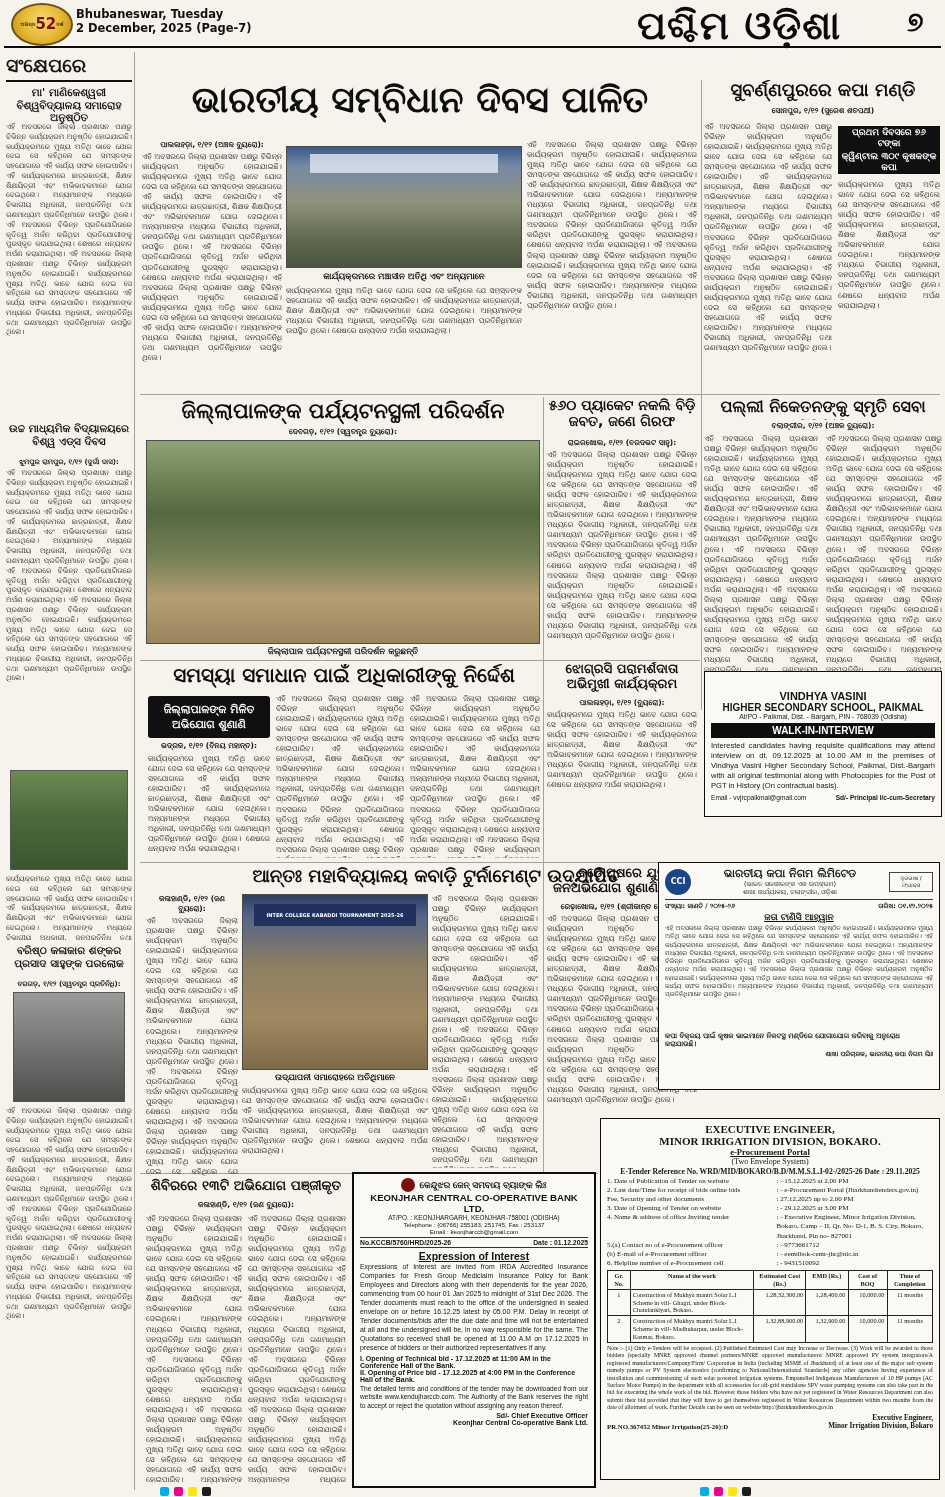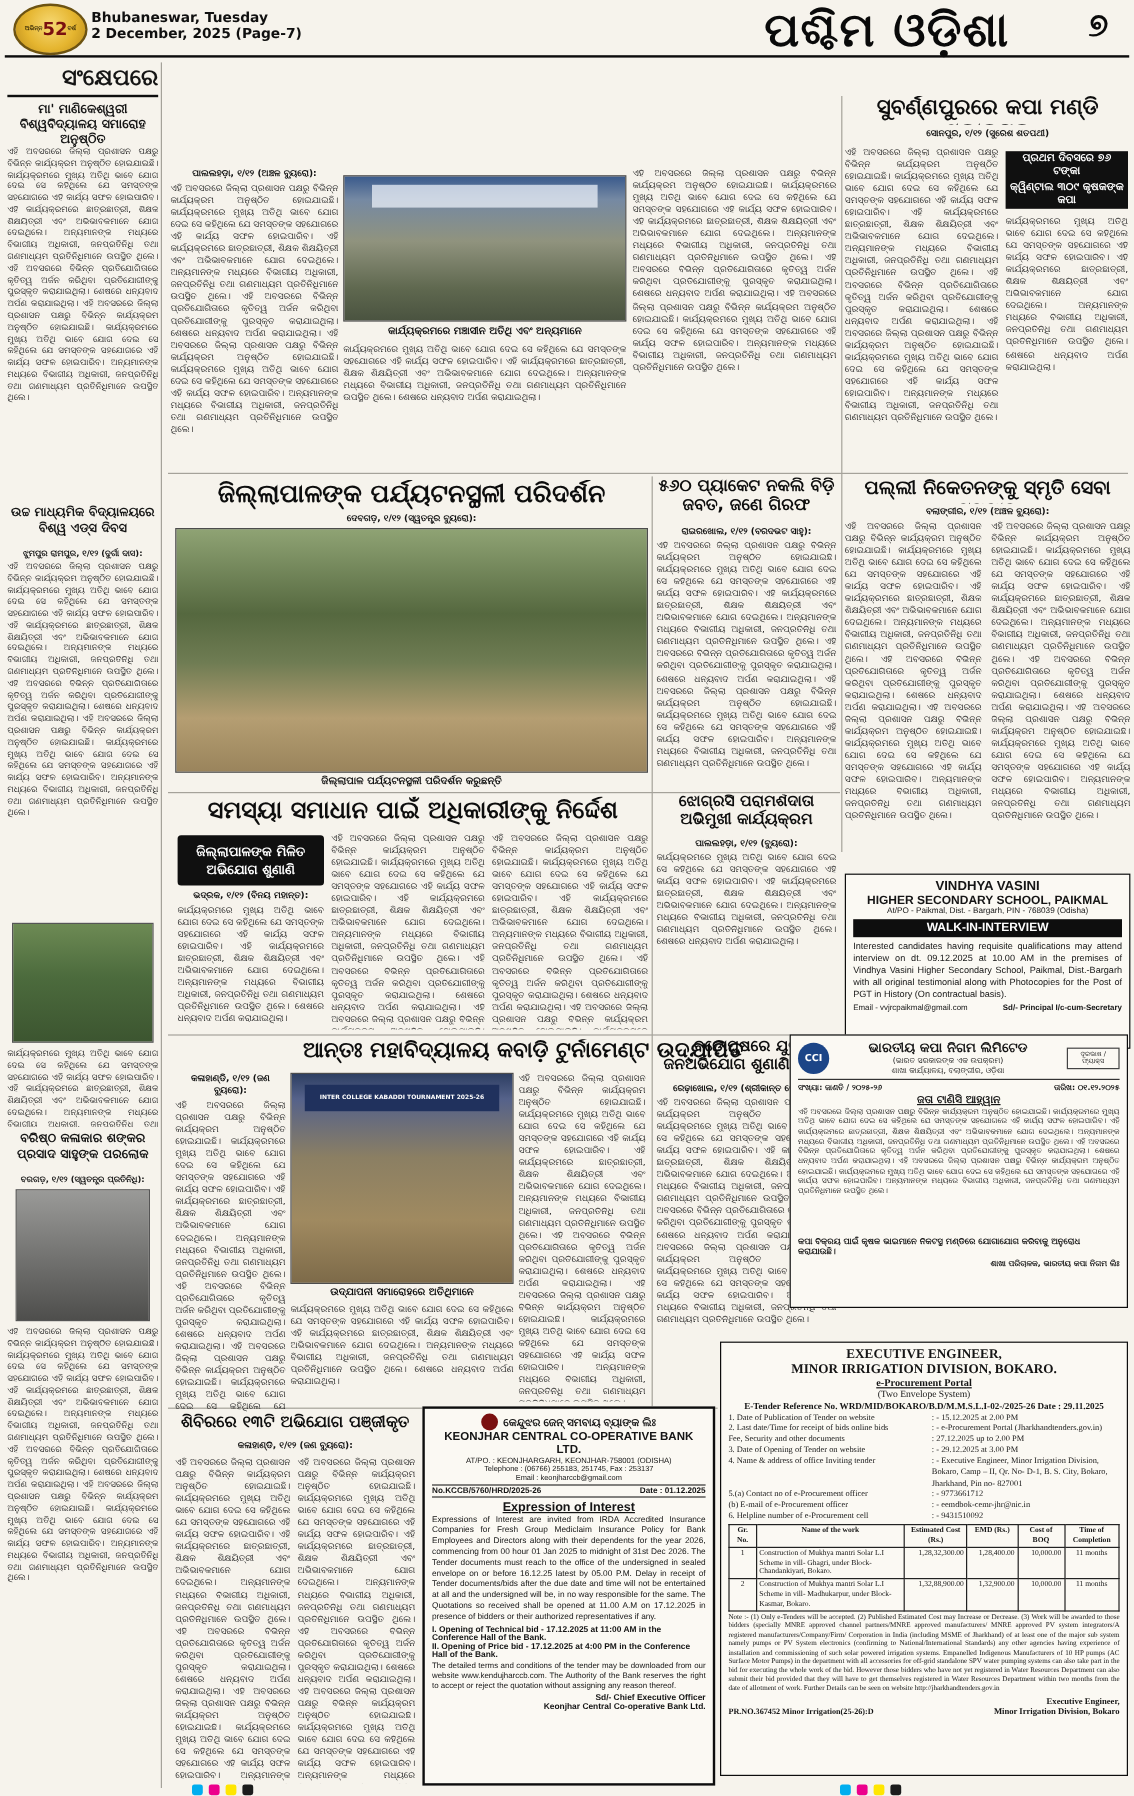"ସଂକ୍ଷେପରେ" .briefs .title { text-align: right -> left }
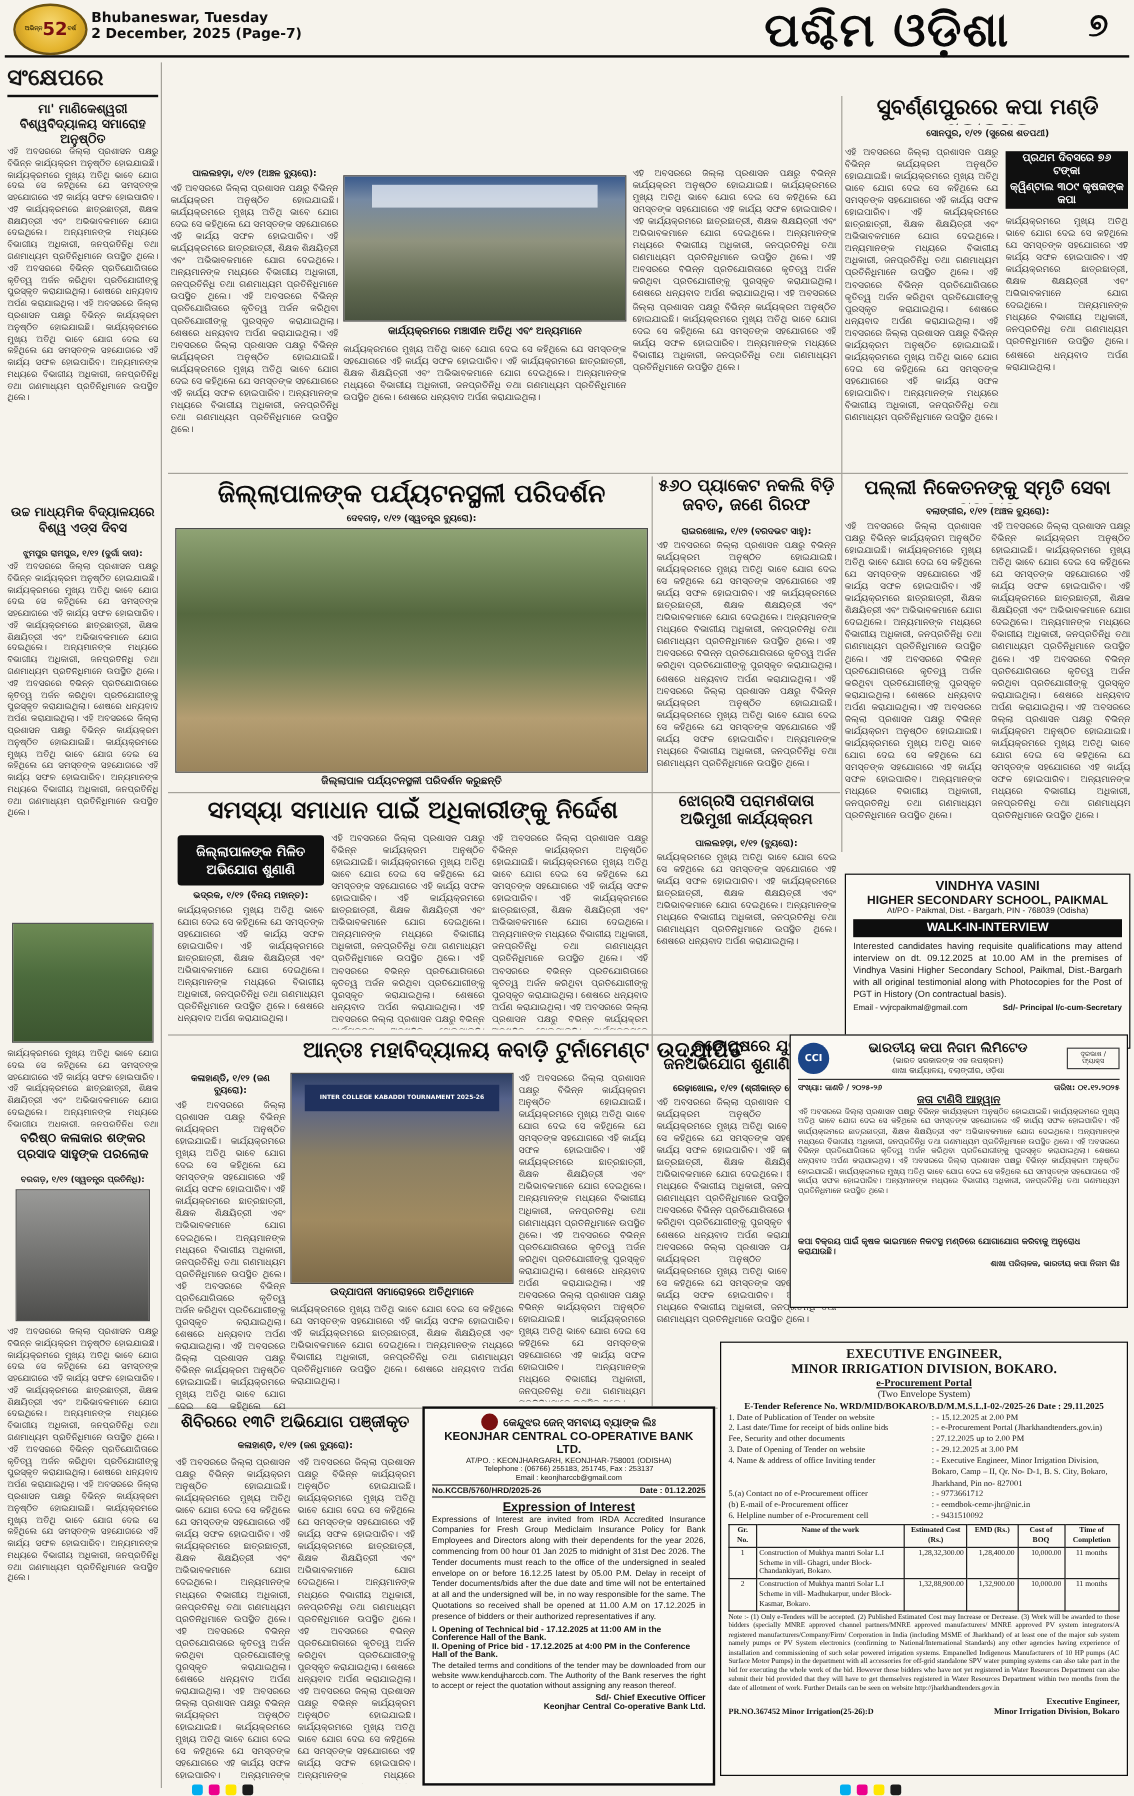"ଭାରତୀୟ ସମ୍ବିଧାନ ଦିବସ ପାଳିତ" div.abs { html: none -> <div>ଭାରତୀୟ ସମ୍ବିଧାନ ଦିବସ ପାଳିତ</div> }
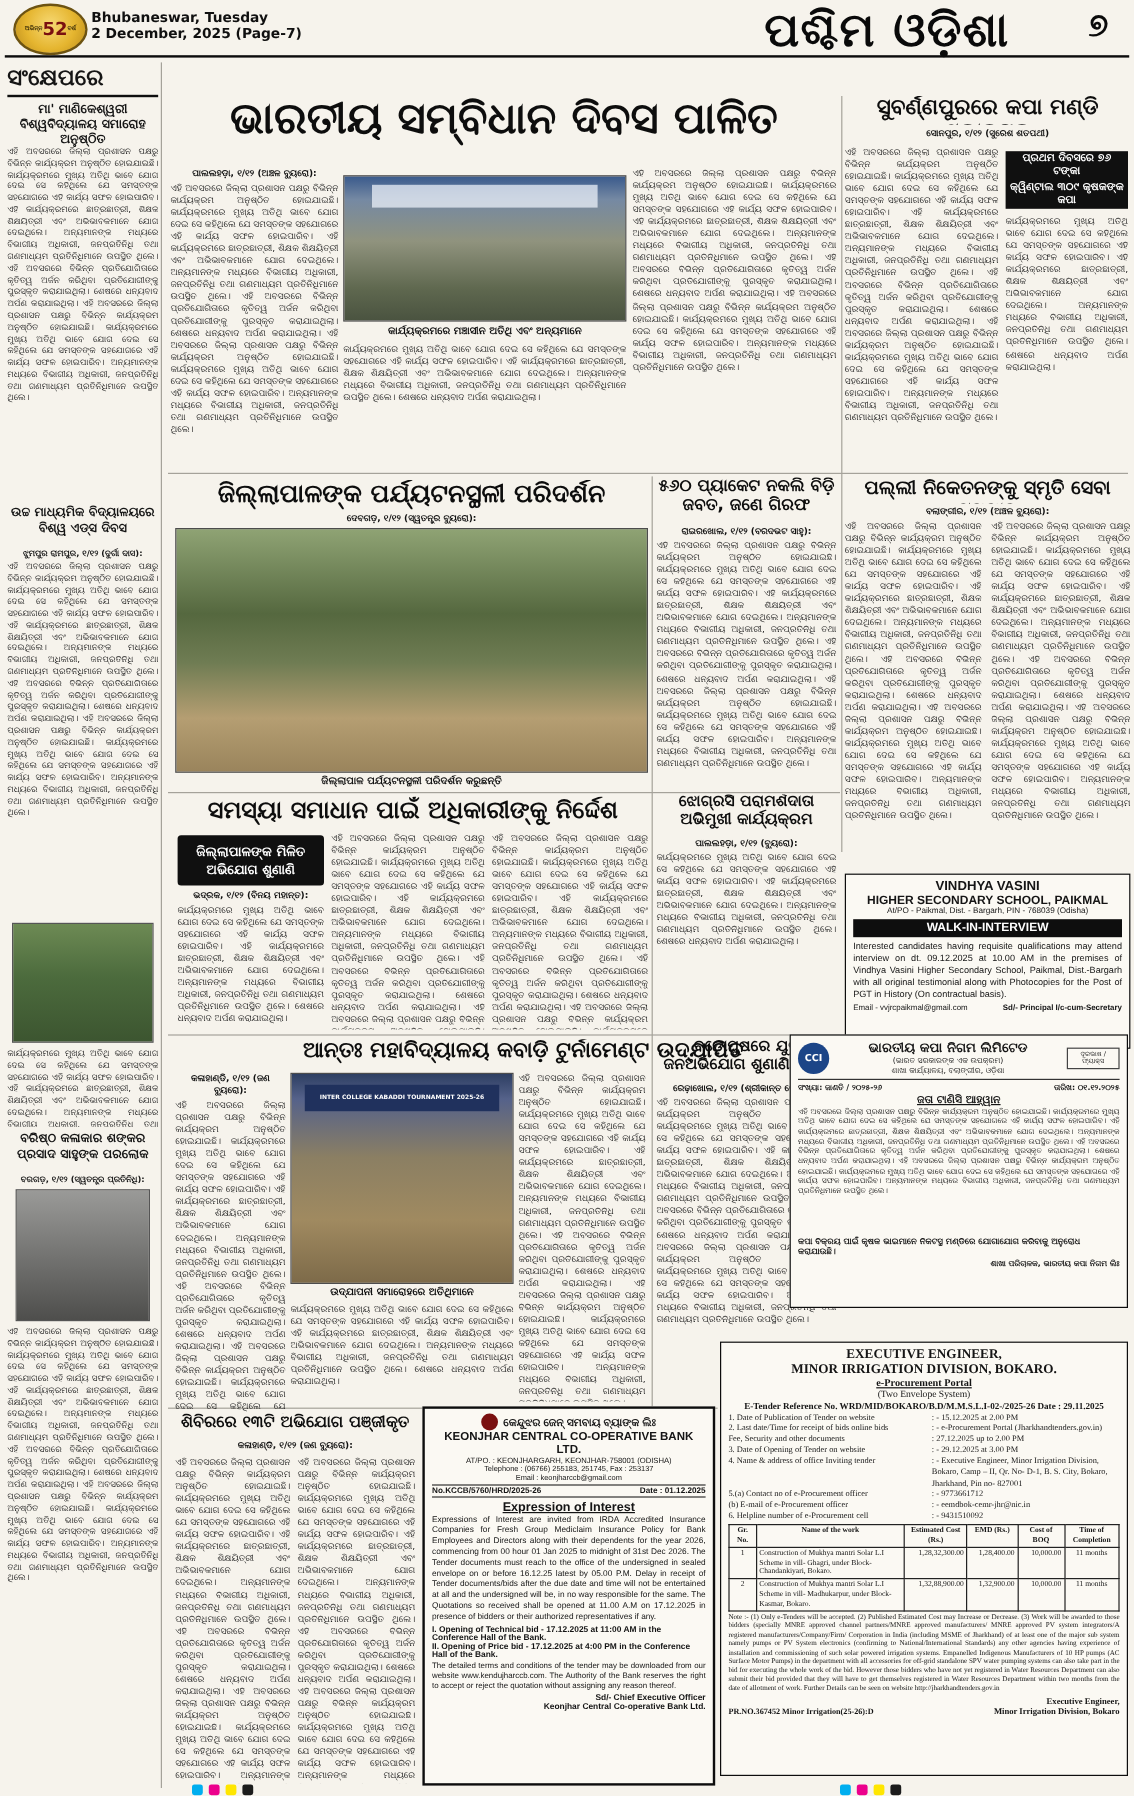"VINDHYA VASINI" div.adbox { padding: 4px 6px -> 18px 6px; top: 728px -> 671px }
